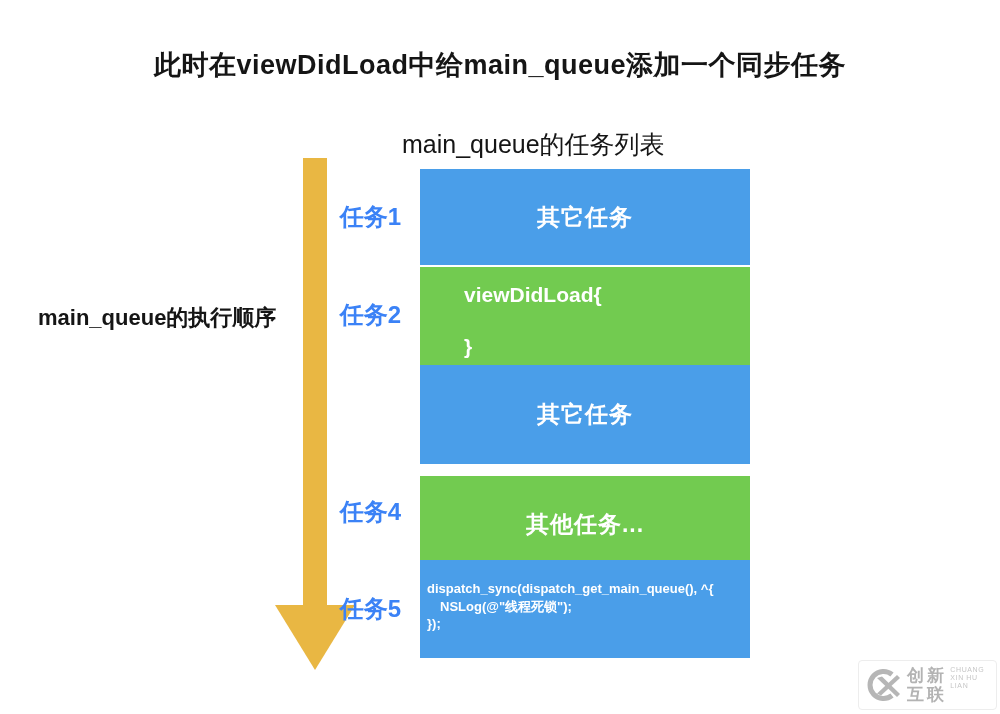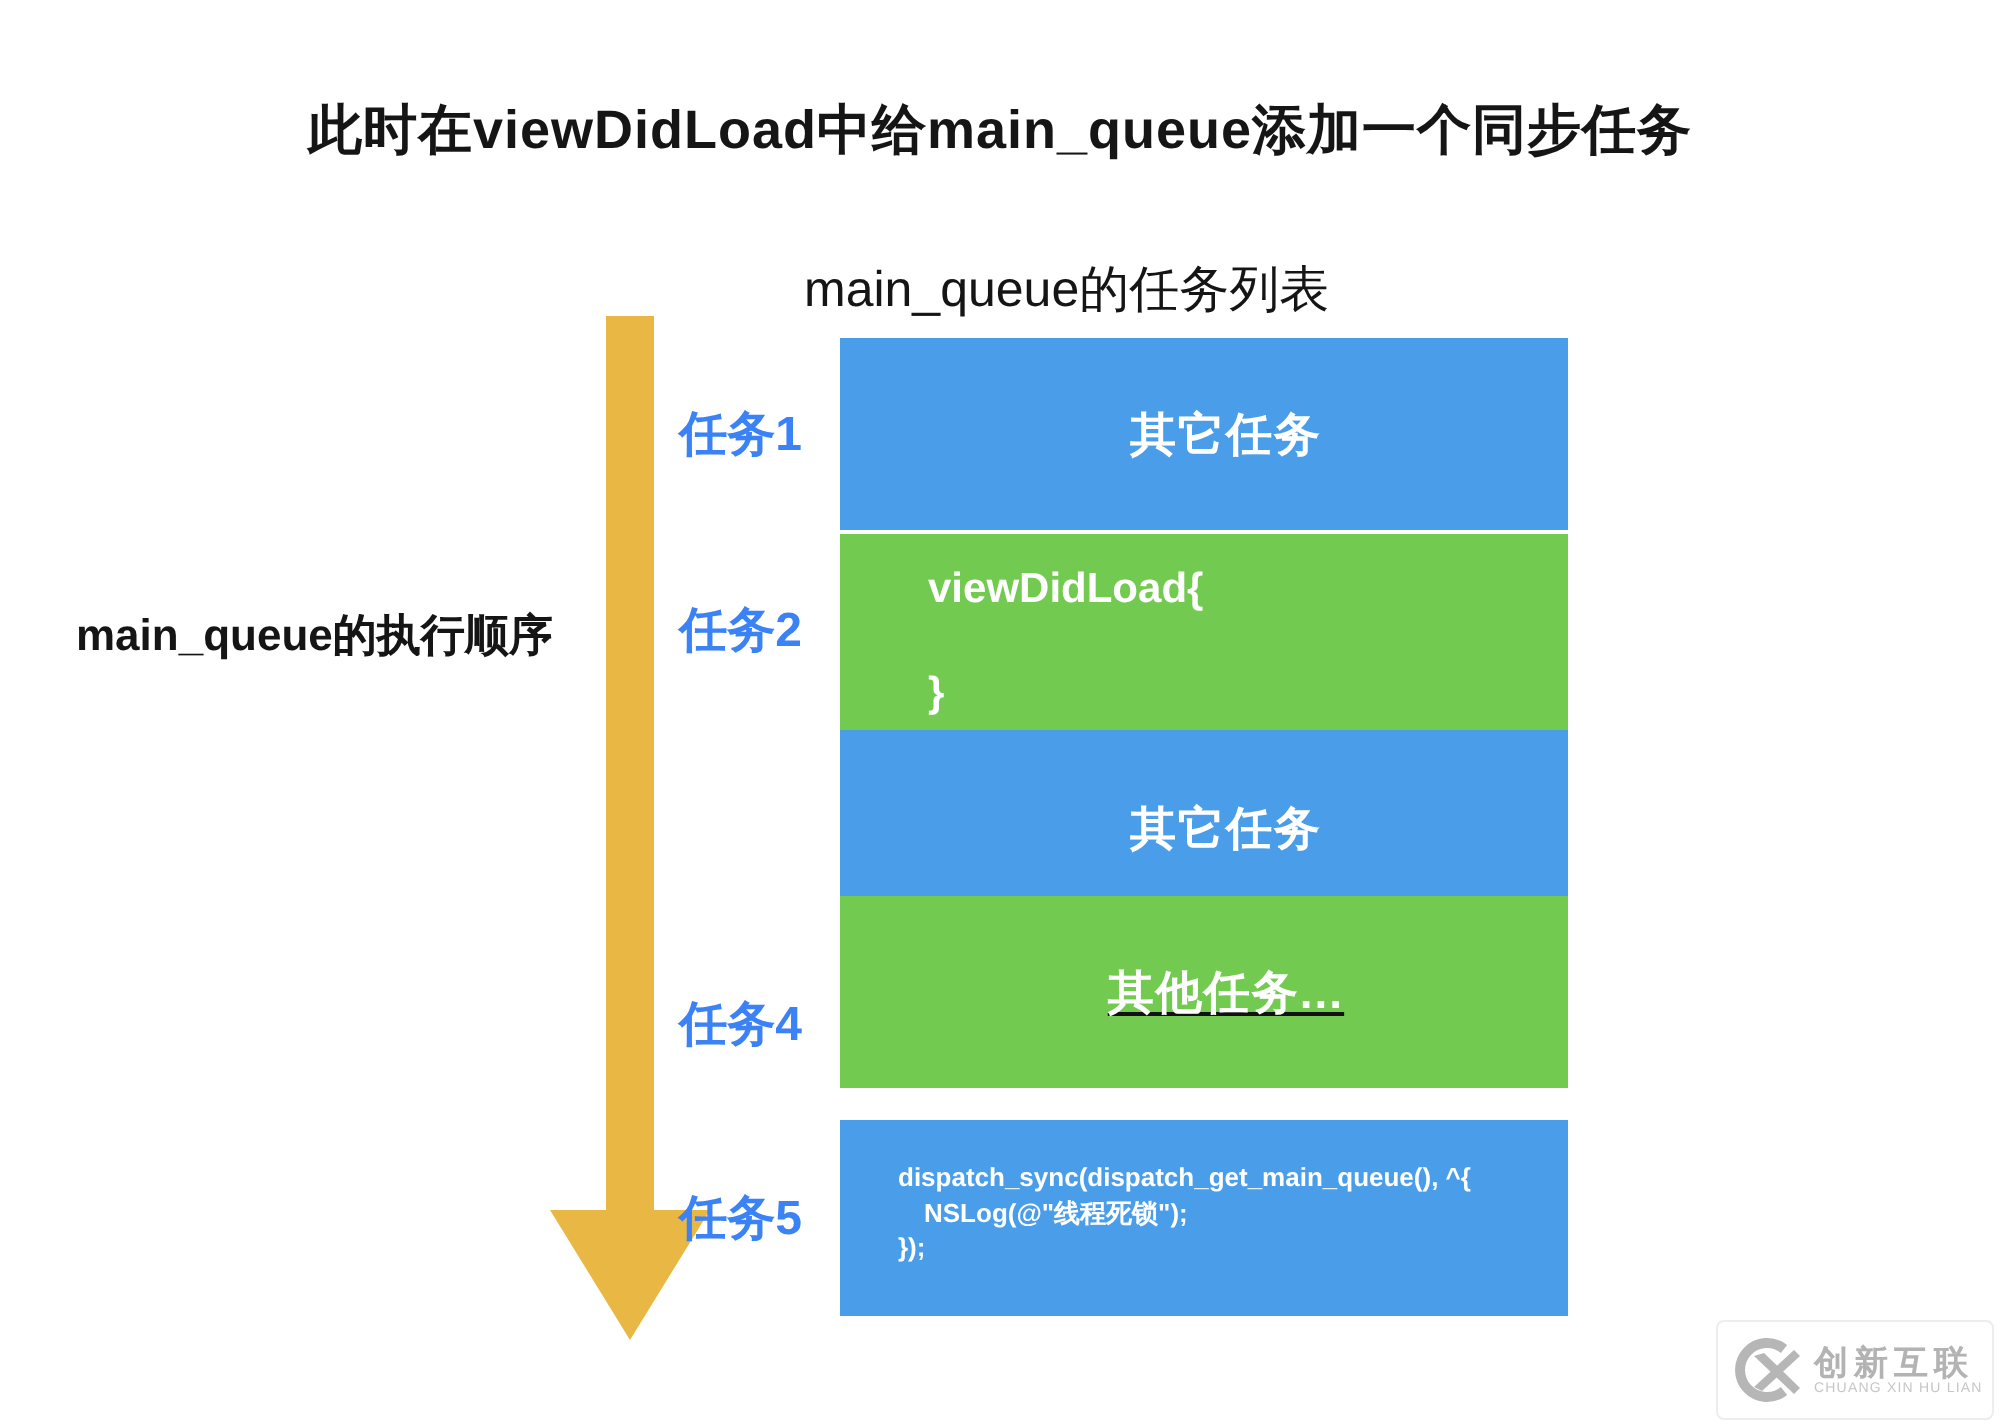"其它任务" .task-block { padding-left: 22px -> none; width: 364px -> 330px }
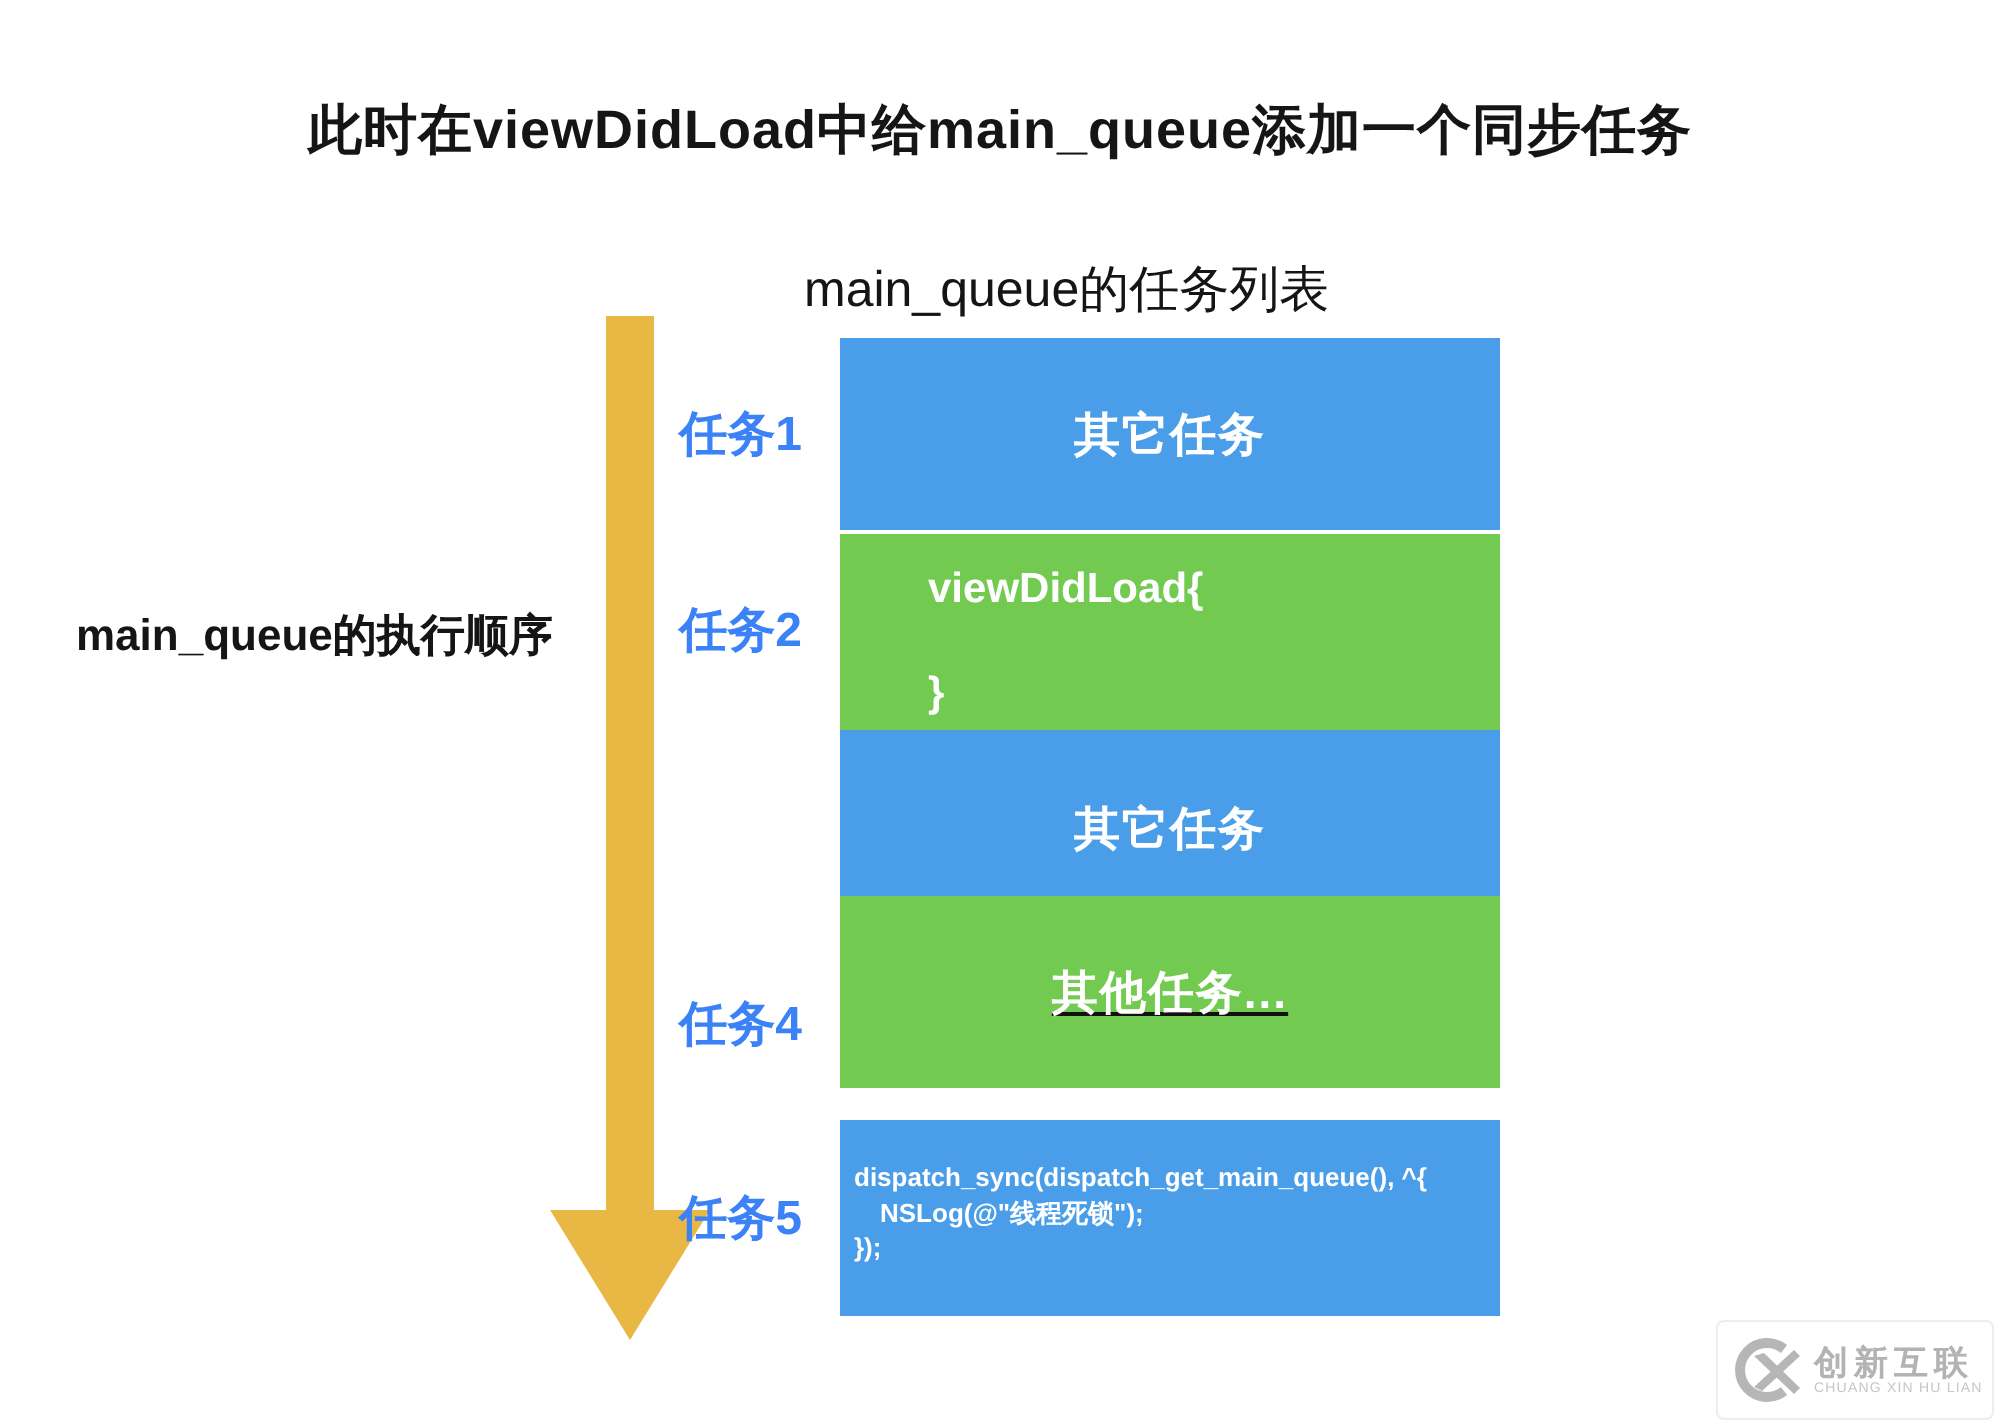"其他任务..." div.task-block { text-decoration: underline -> none; top: 448px -> 476px }
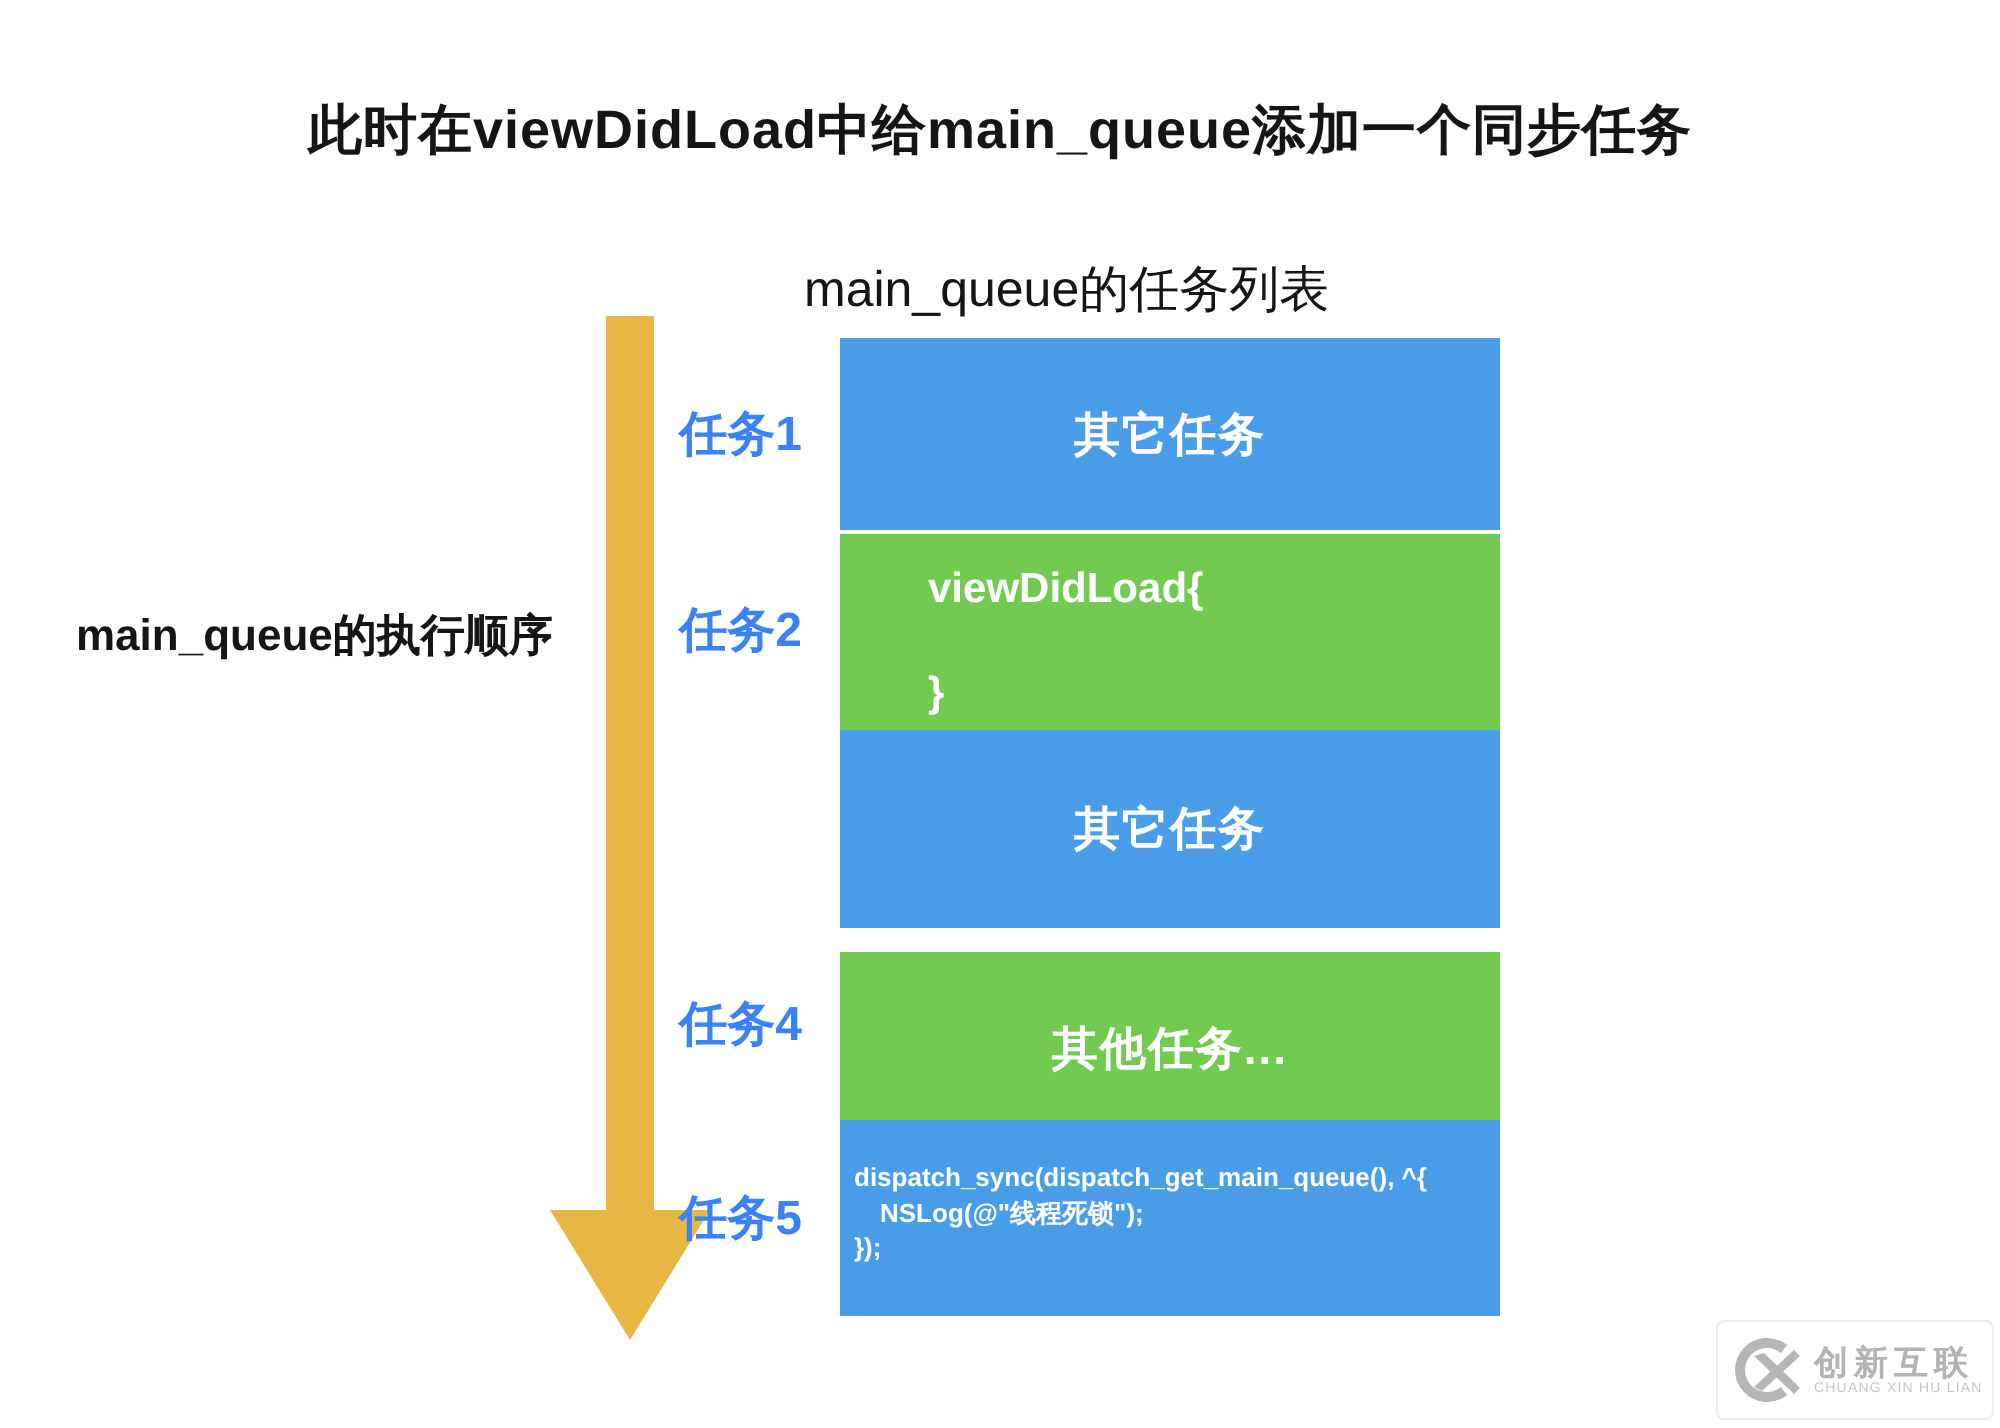"创新互联" .wm-text { flex-direction: column -> row }
